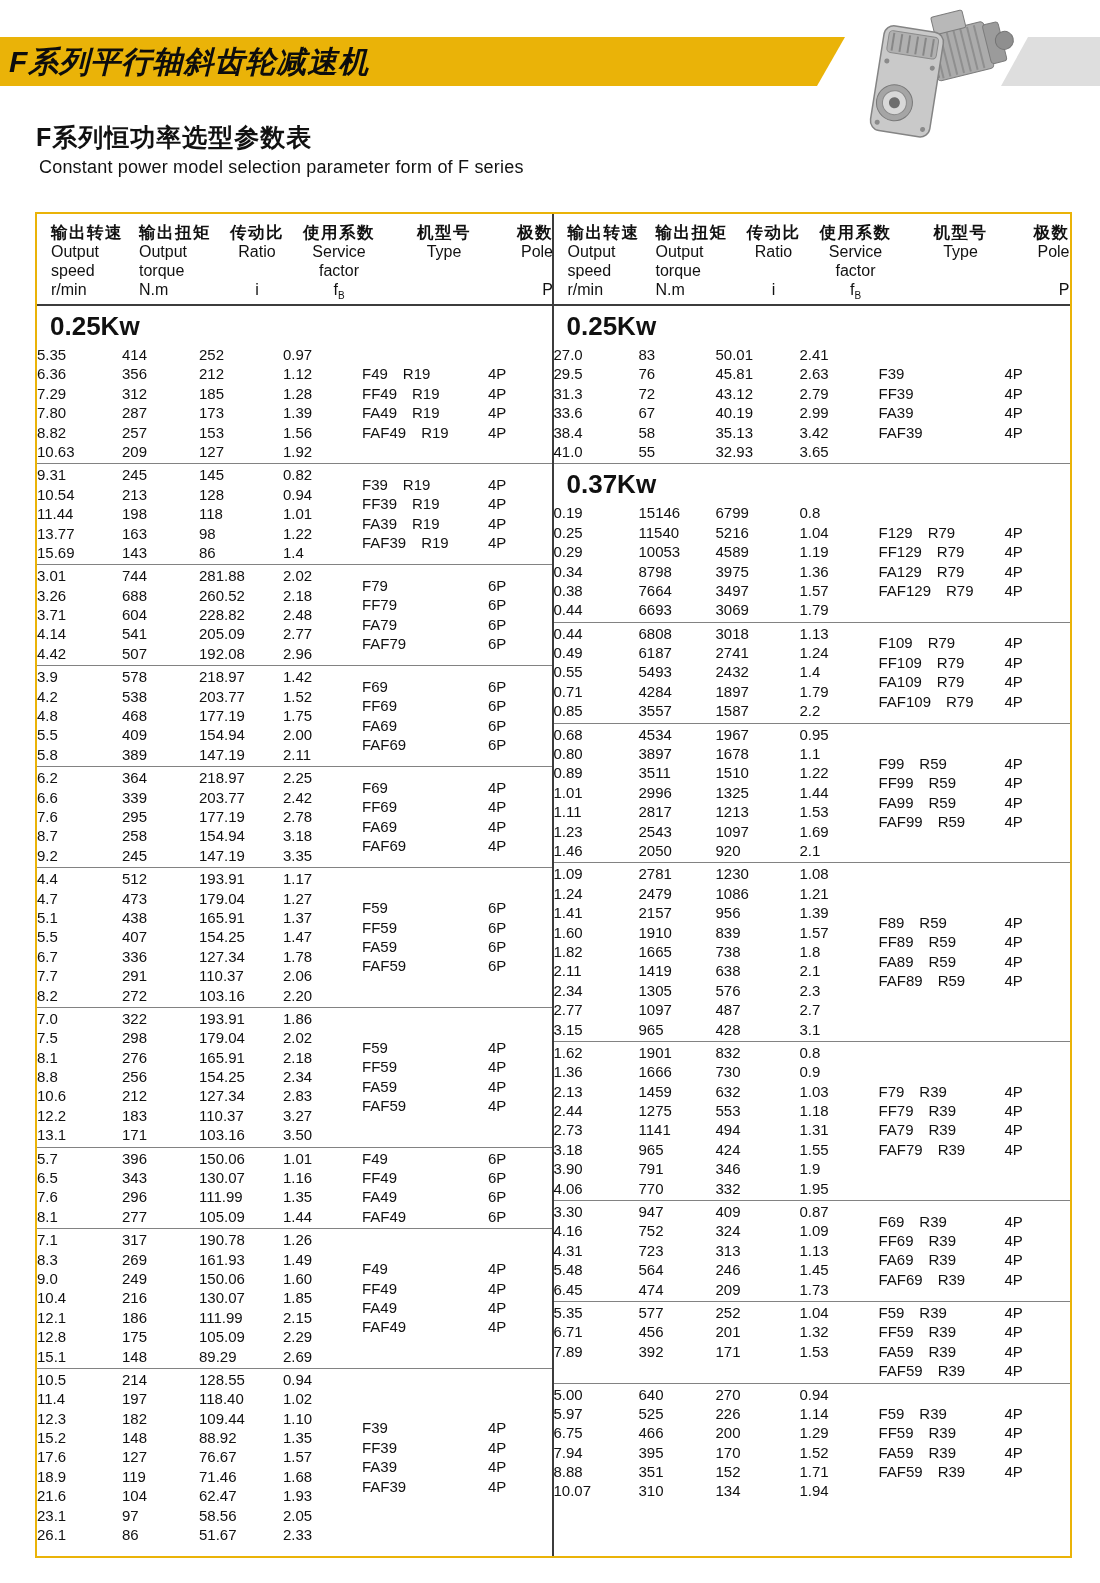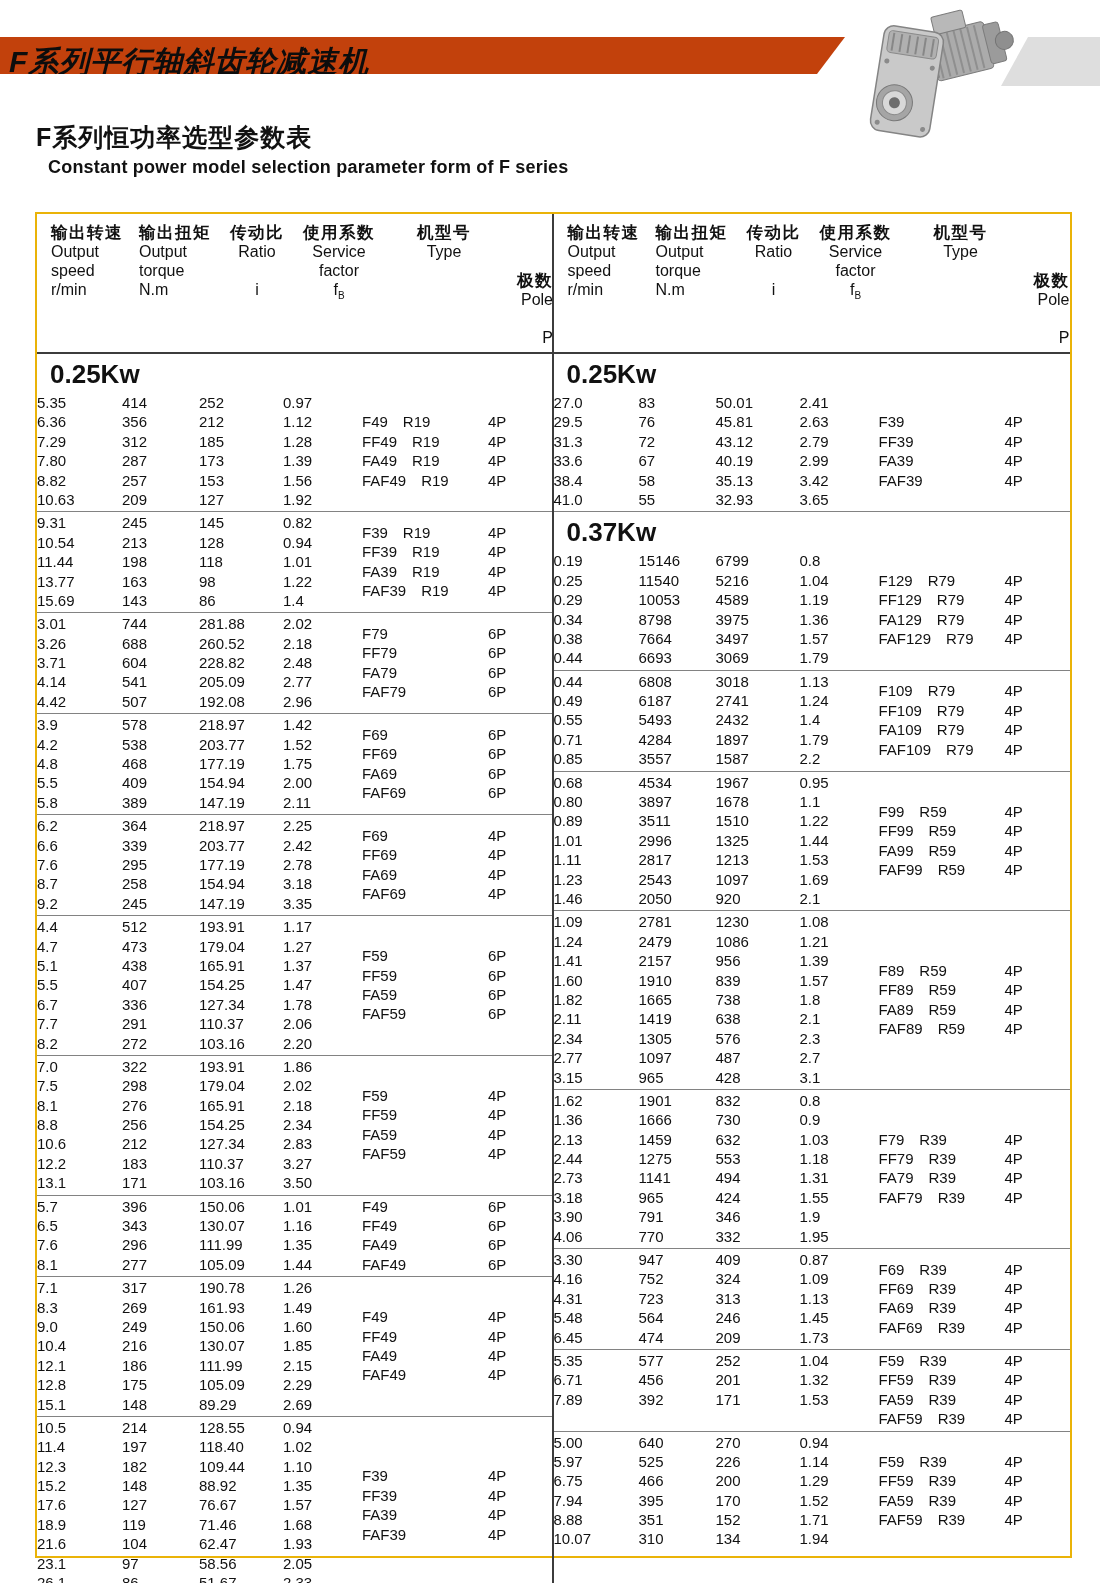"F系列平行轴斜齿轮减速机" .banner { background: #c2410c -> #eab308; height: 37px -> 49px }
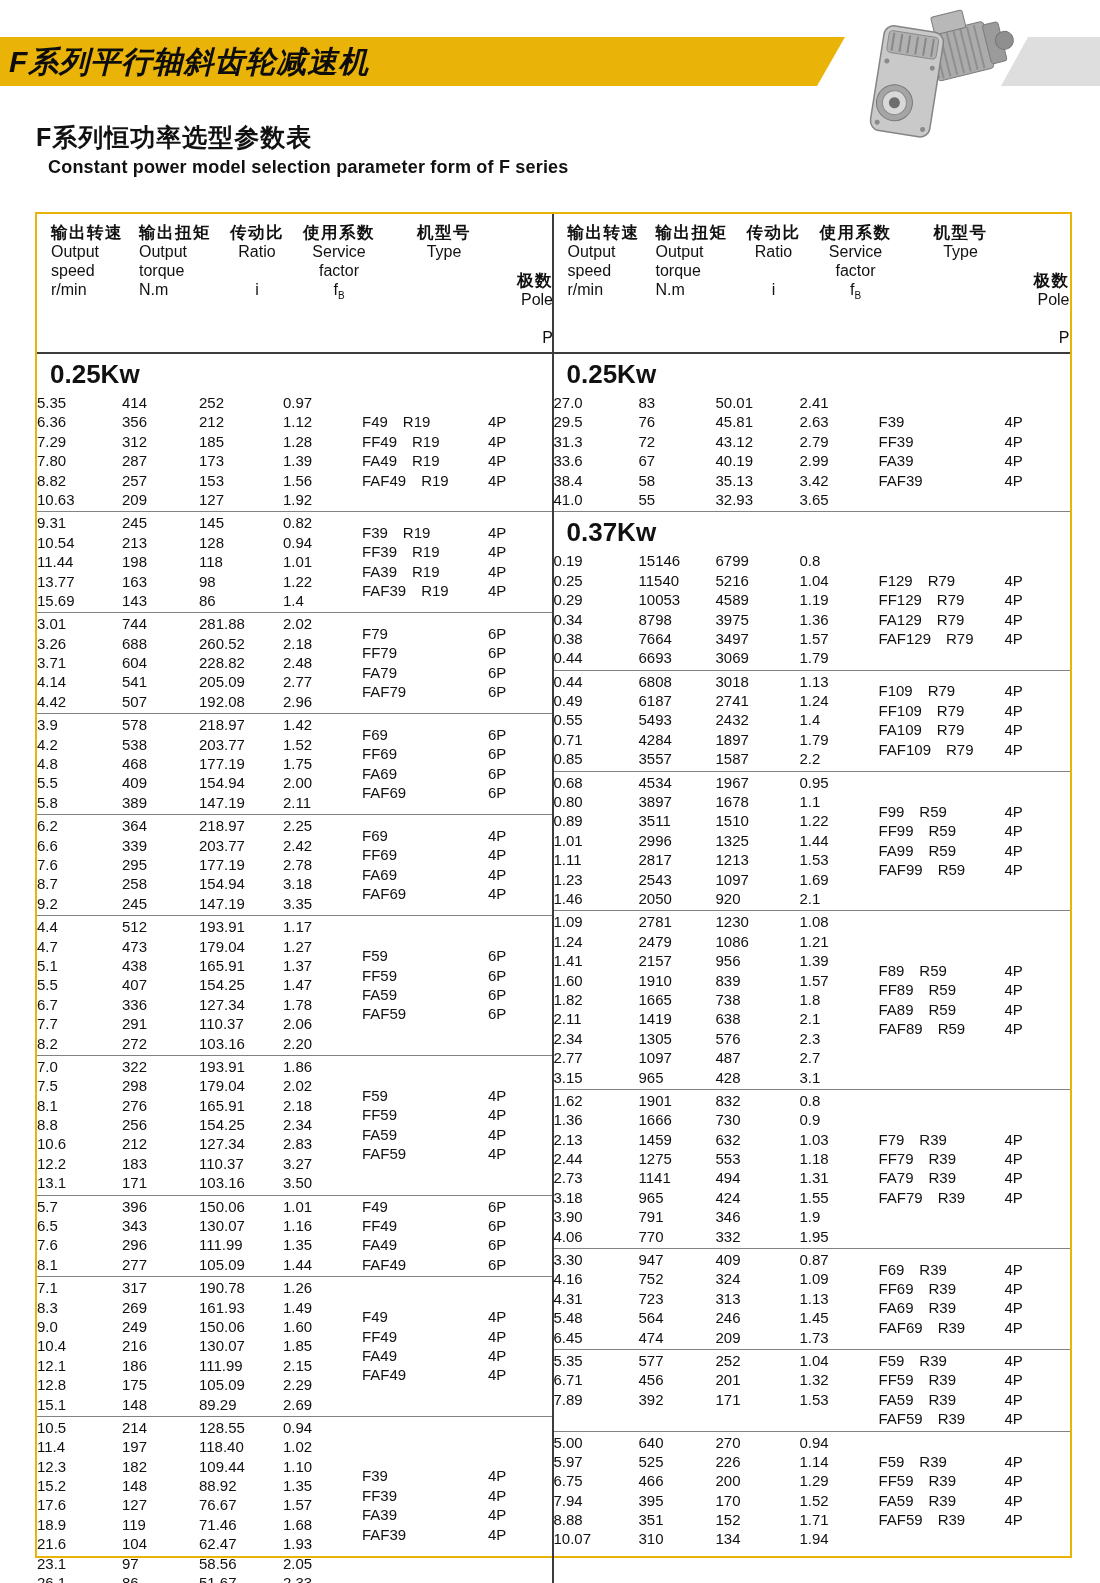"Constant power model selection parameter" .subtitle-en { font-weight: bold -> normal; left: 48px -> 39px }
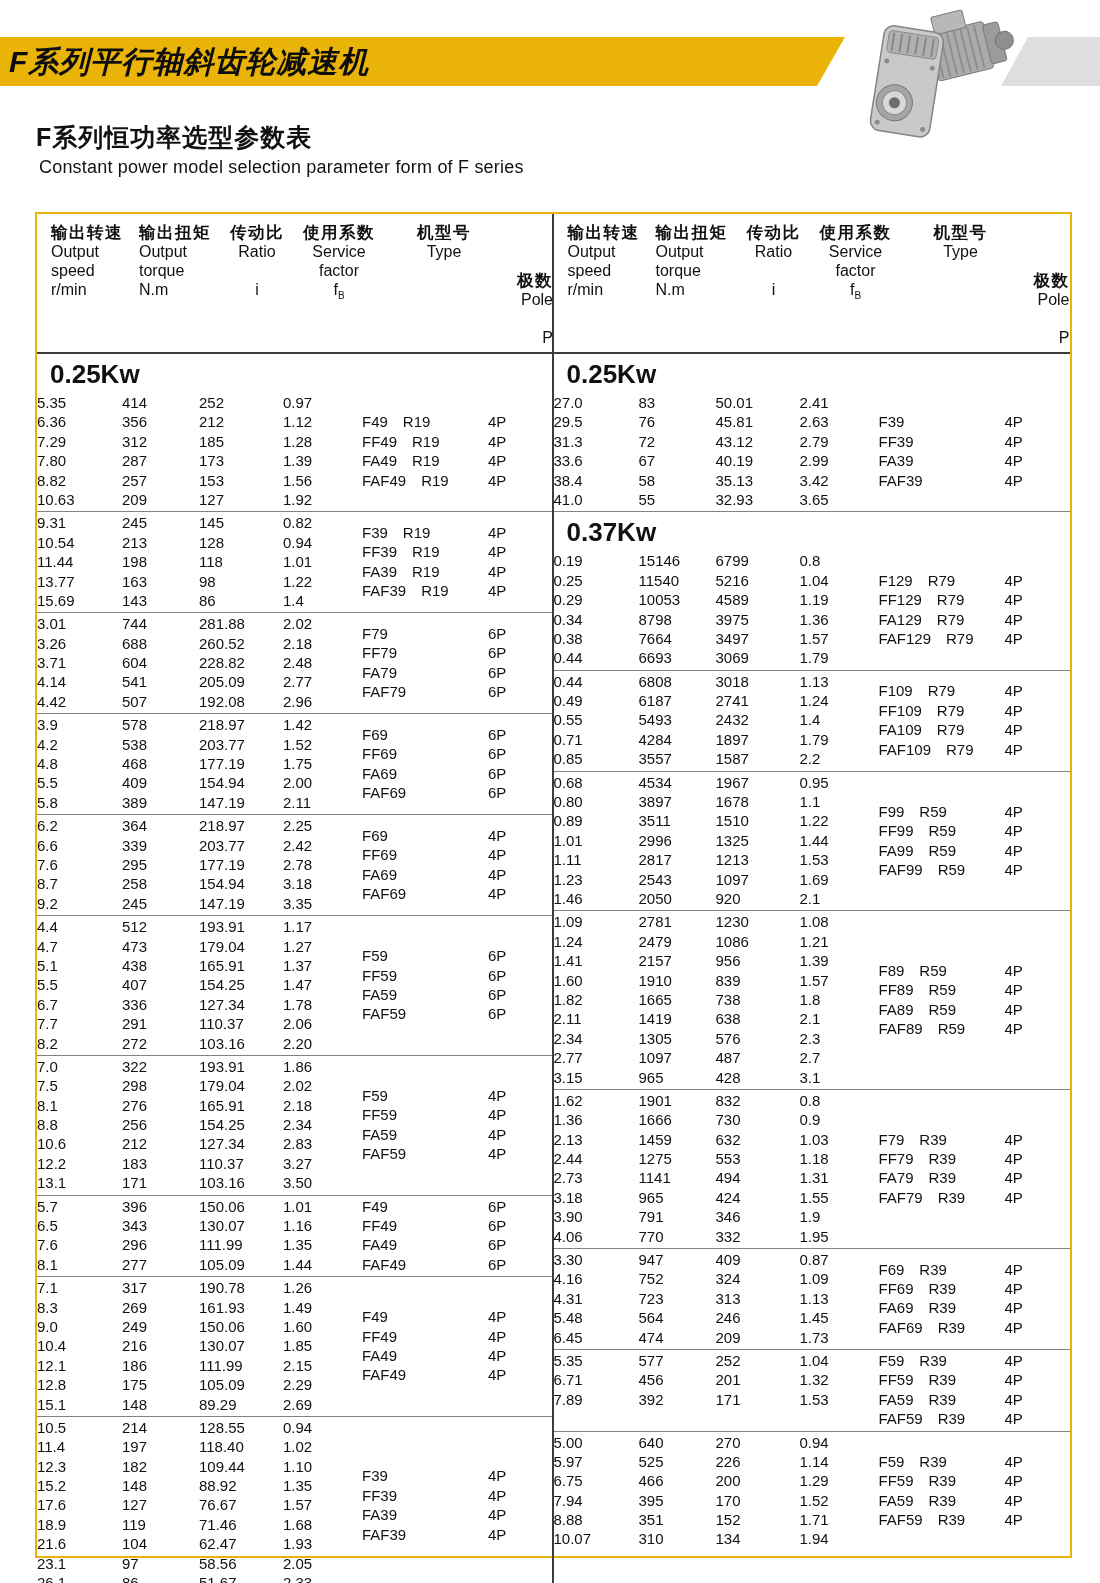"极数" .hcell.c5 { margin-top: 48px -> none }
